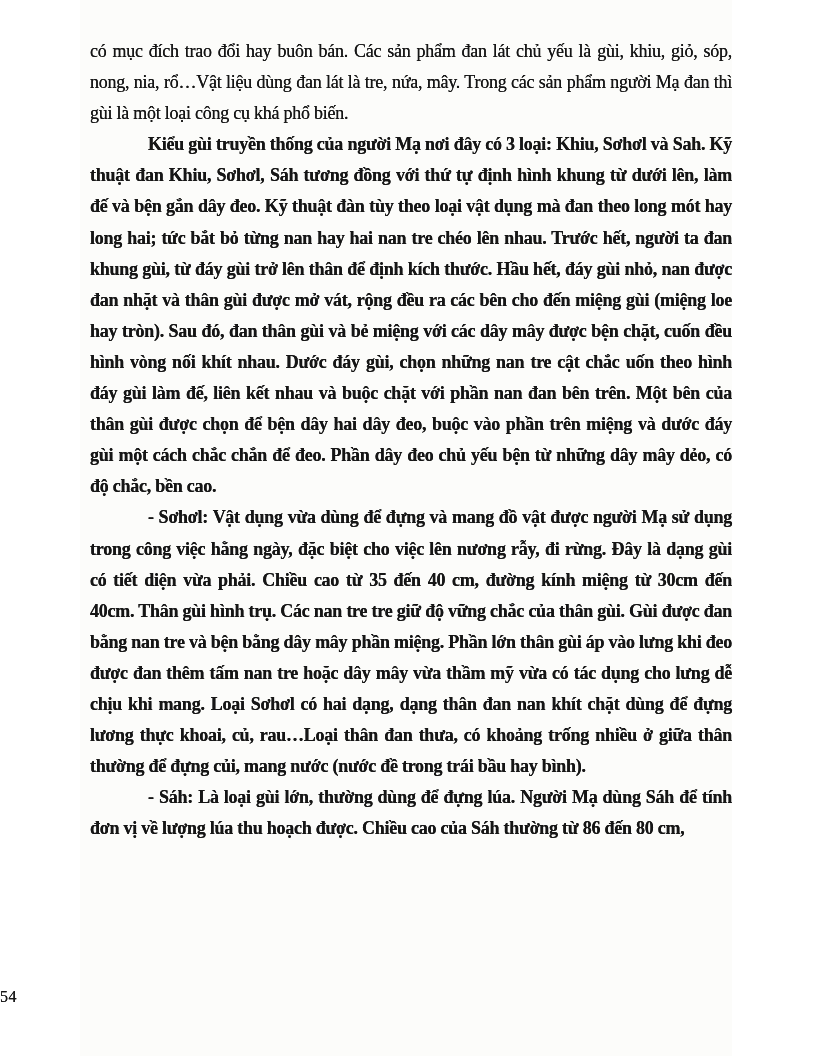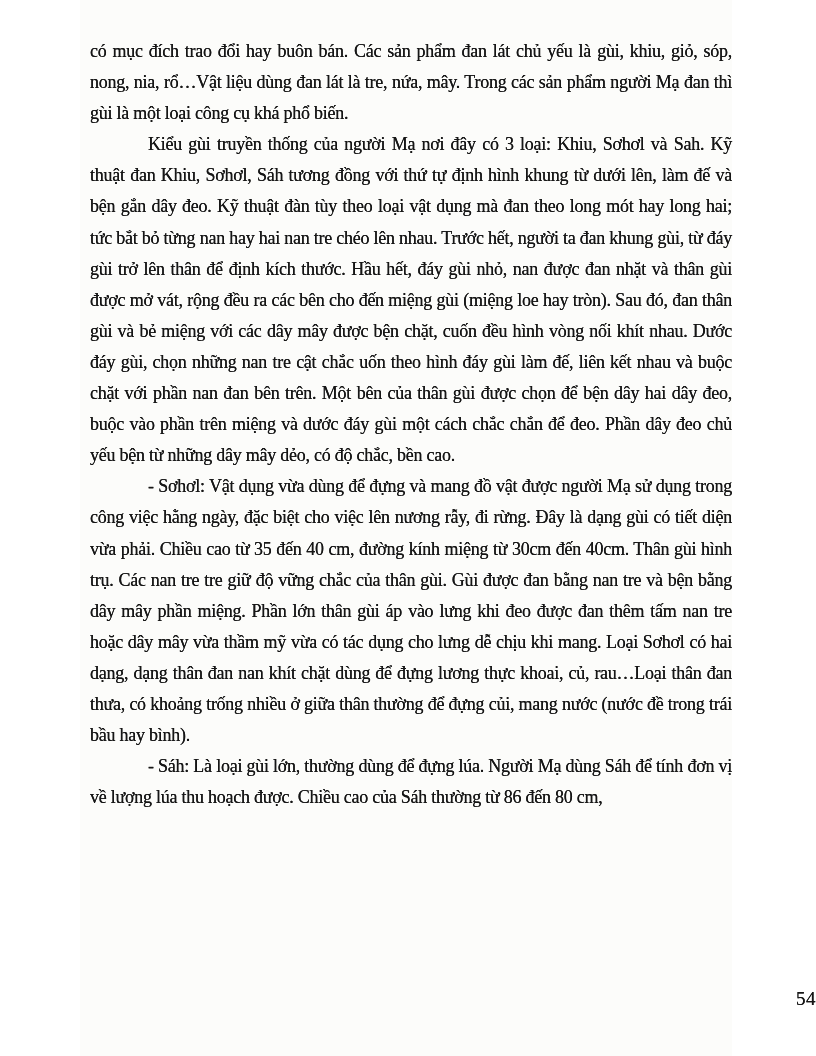"Kiểu gùi truyền thống của" .content p.indent { font-weight: none -> bold }
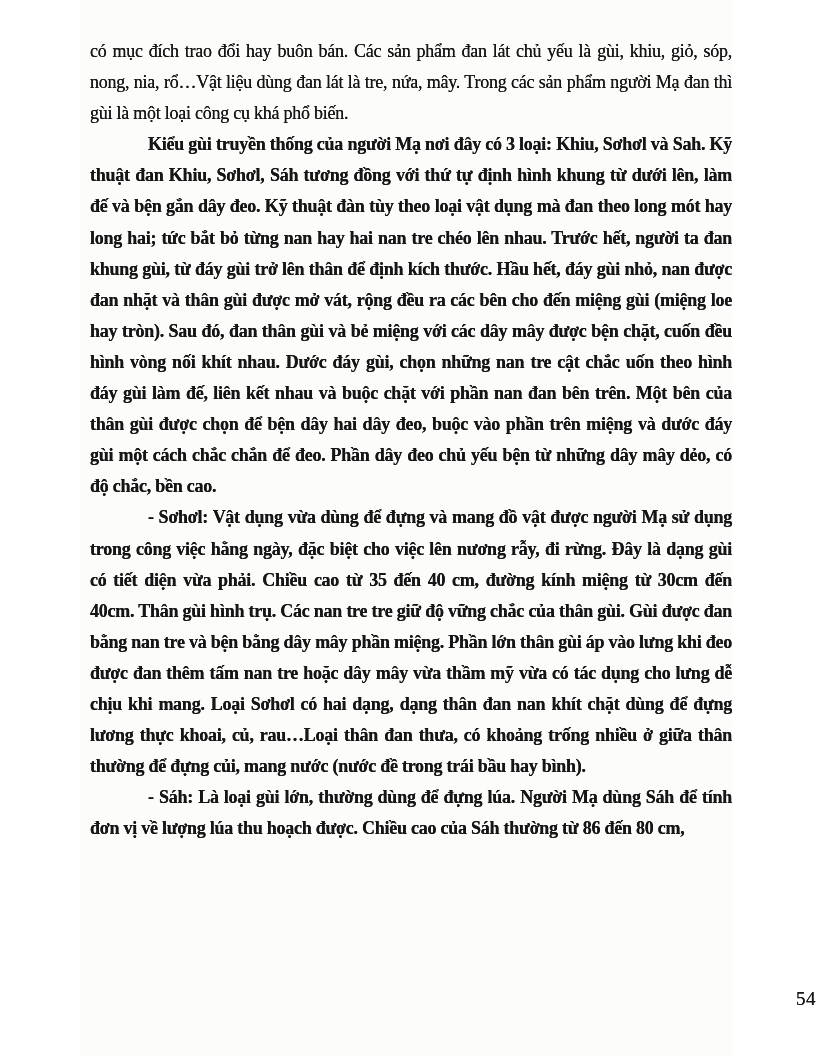"54" .page-number { font-size: 19px -> 16px; text-align: right -> left }
